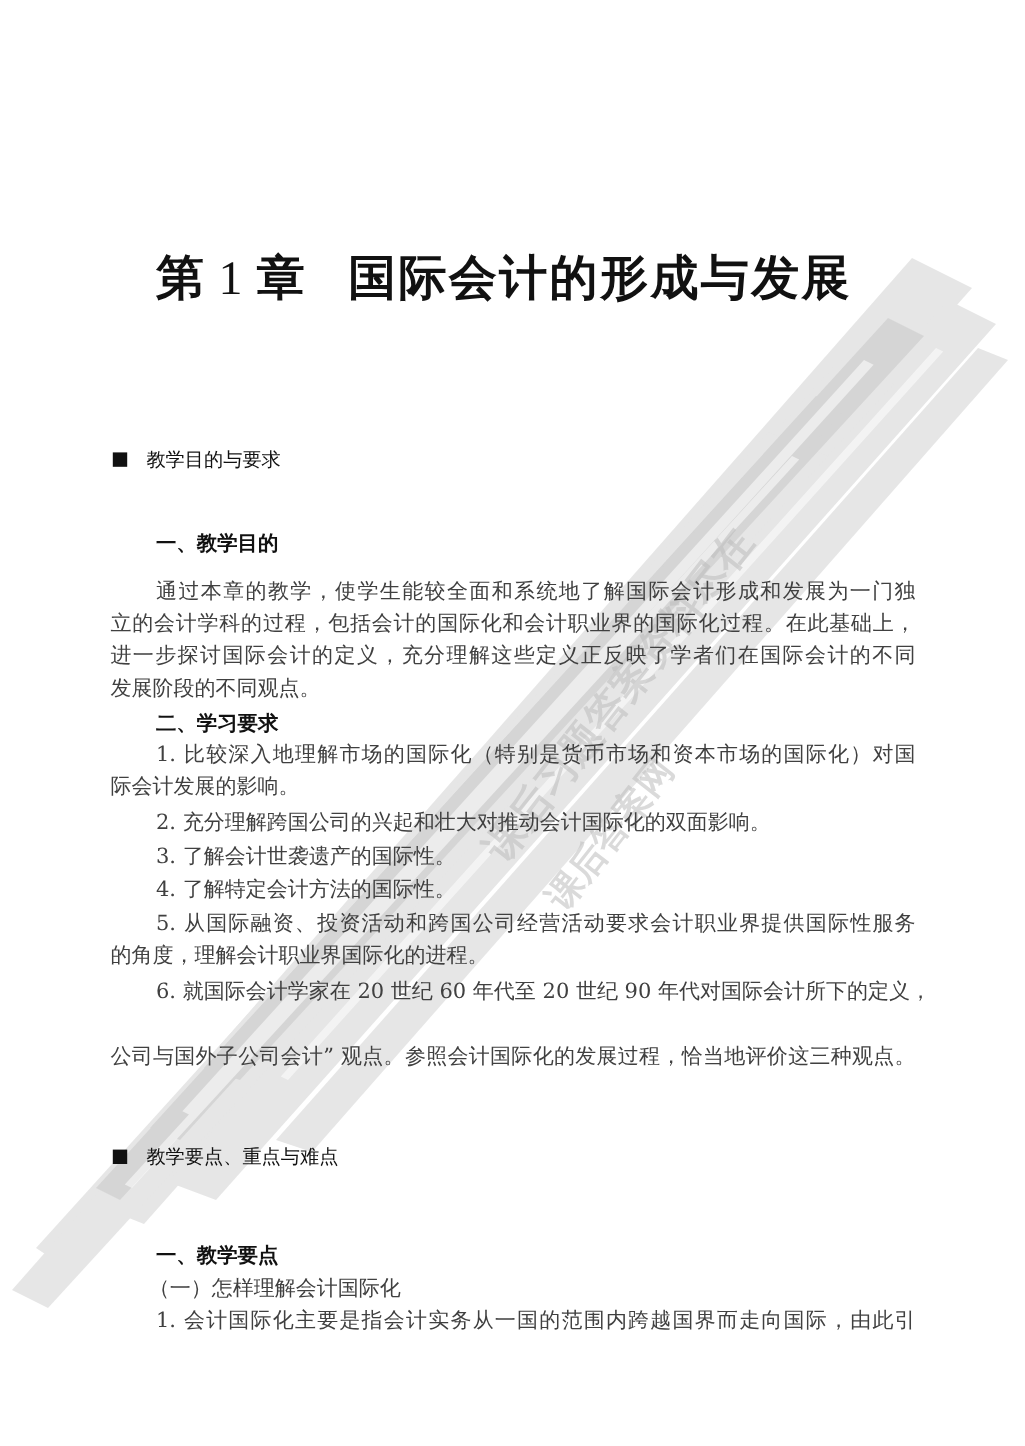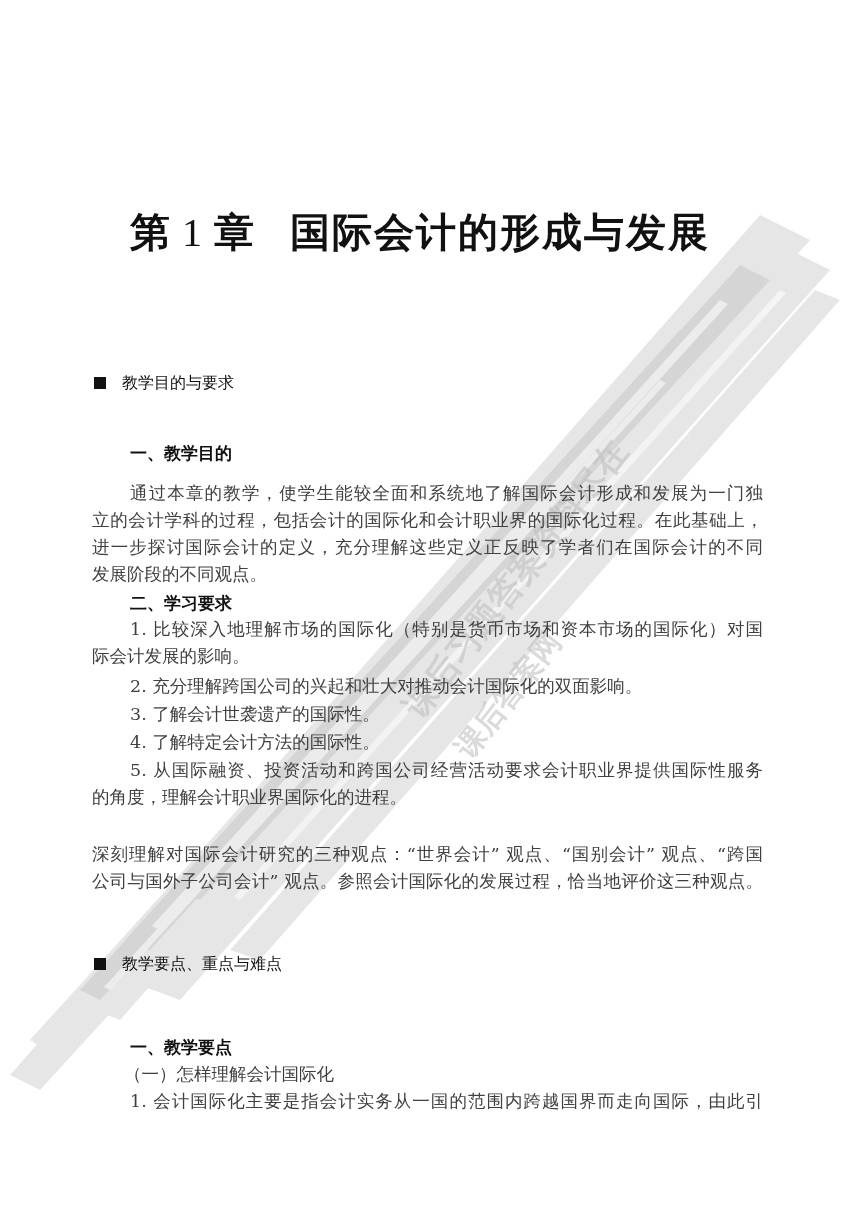"6. 就国际会计学家在 20 世纪 60" div.line { html: none -> <div>6. 就国际会计学家在 20 世纪 60 年代至 20 世纪 90 年代对国际会计所下的定义，</div> }
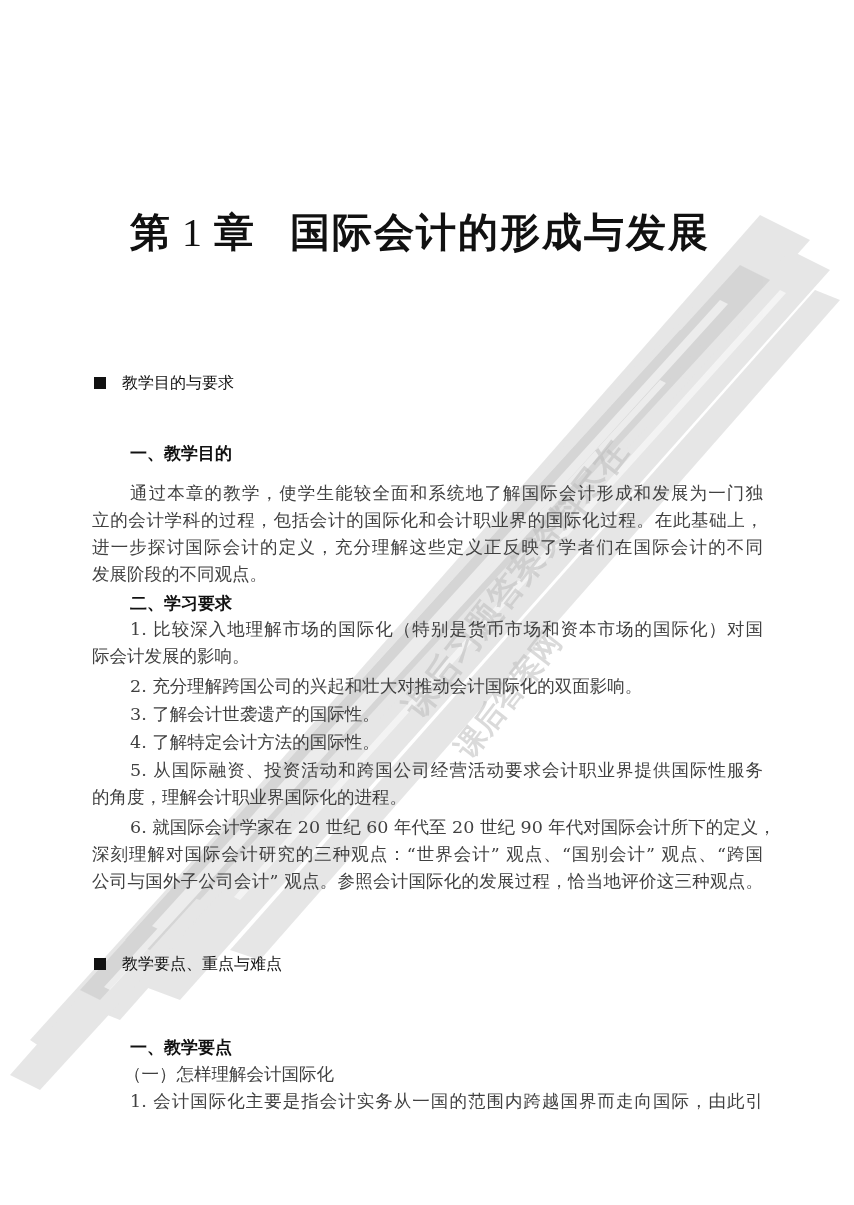"深刻理解对国际会计研究的三种观点：“世界会计” 观点、“国别会计” 观点、“跨国" div.line { html: <div>深刻理解对国际会计研究的三种观点：“世界会计” 观点、“国别会计” 观点、“跨国</div> -> none }
